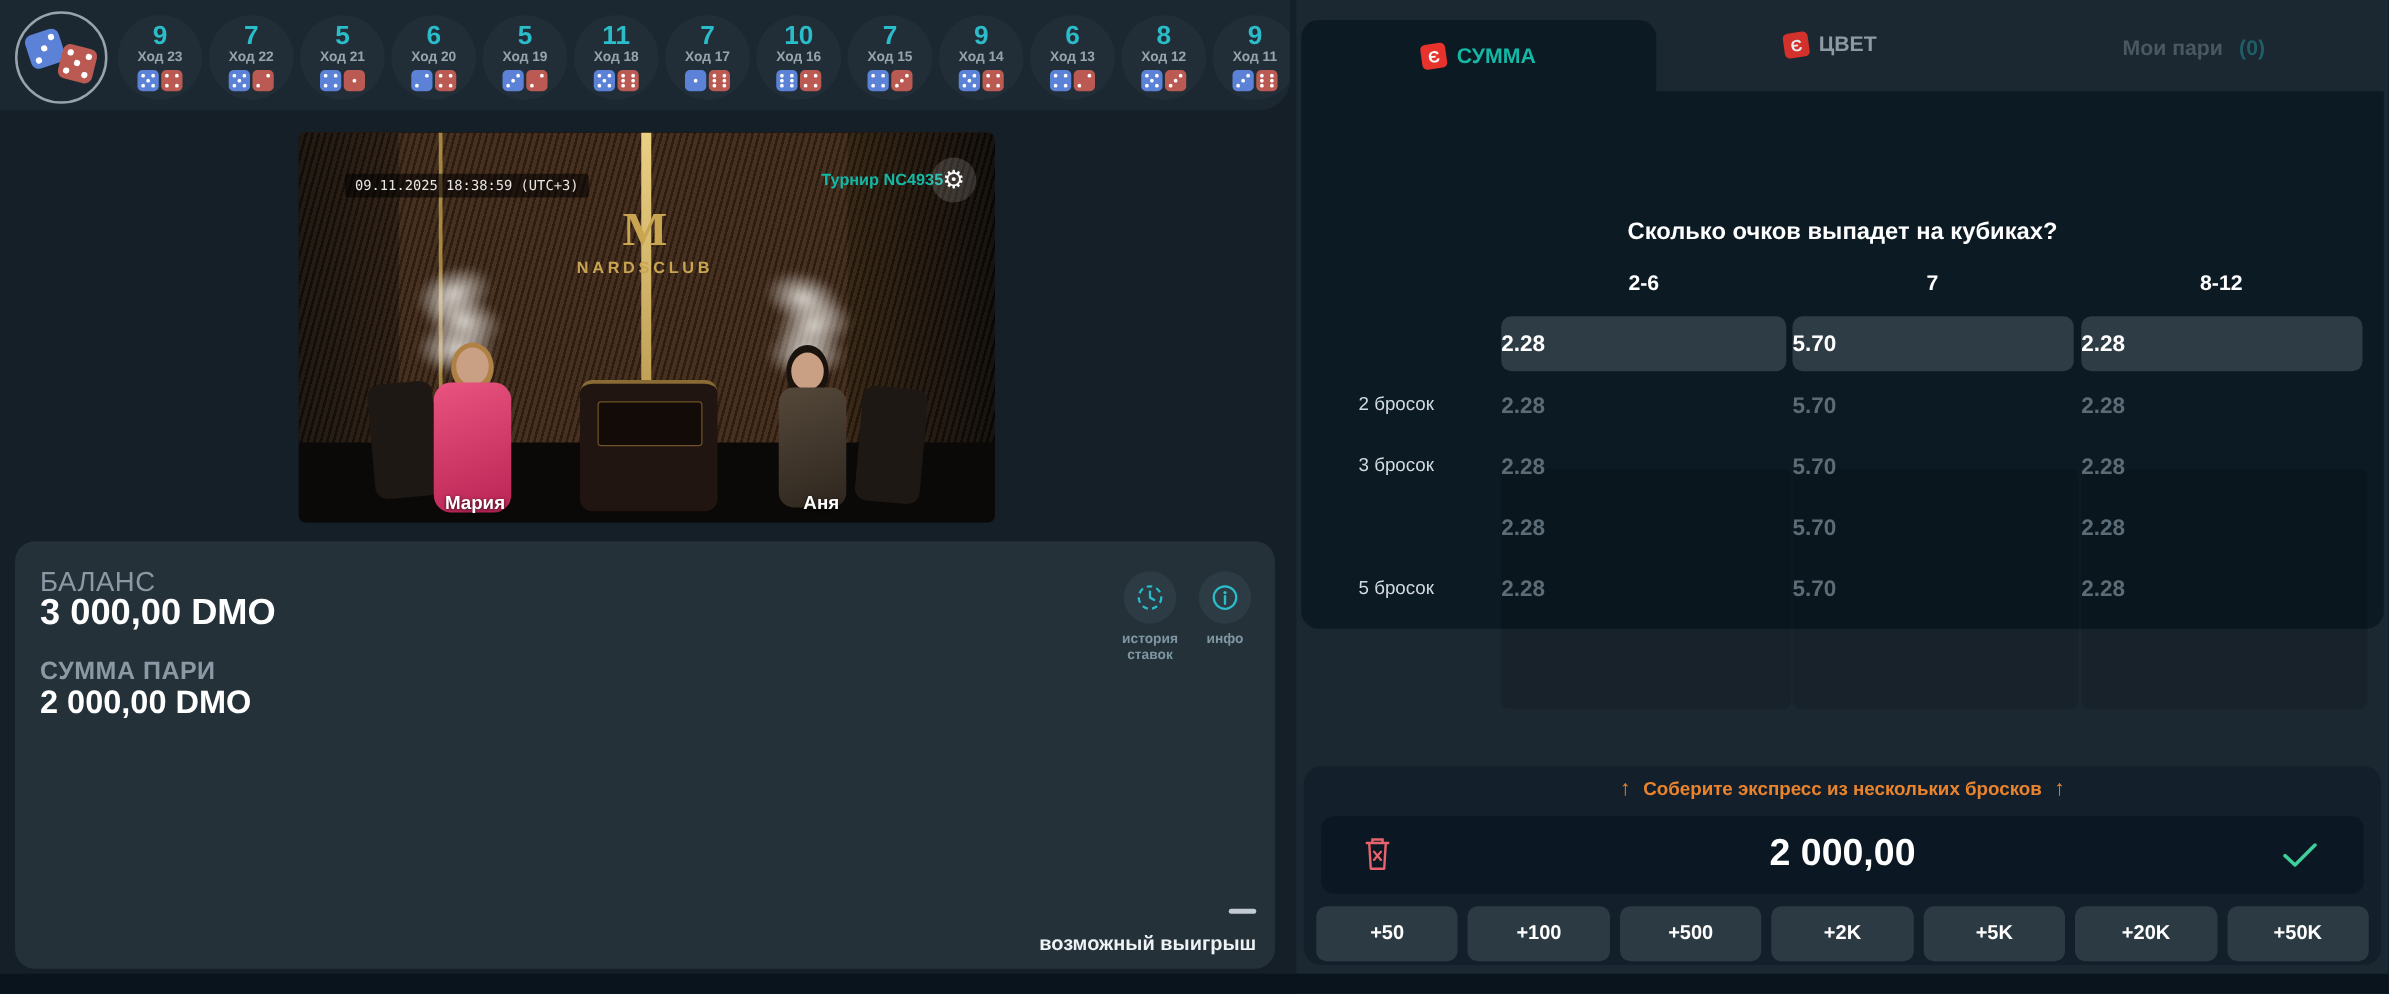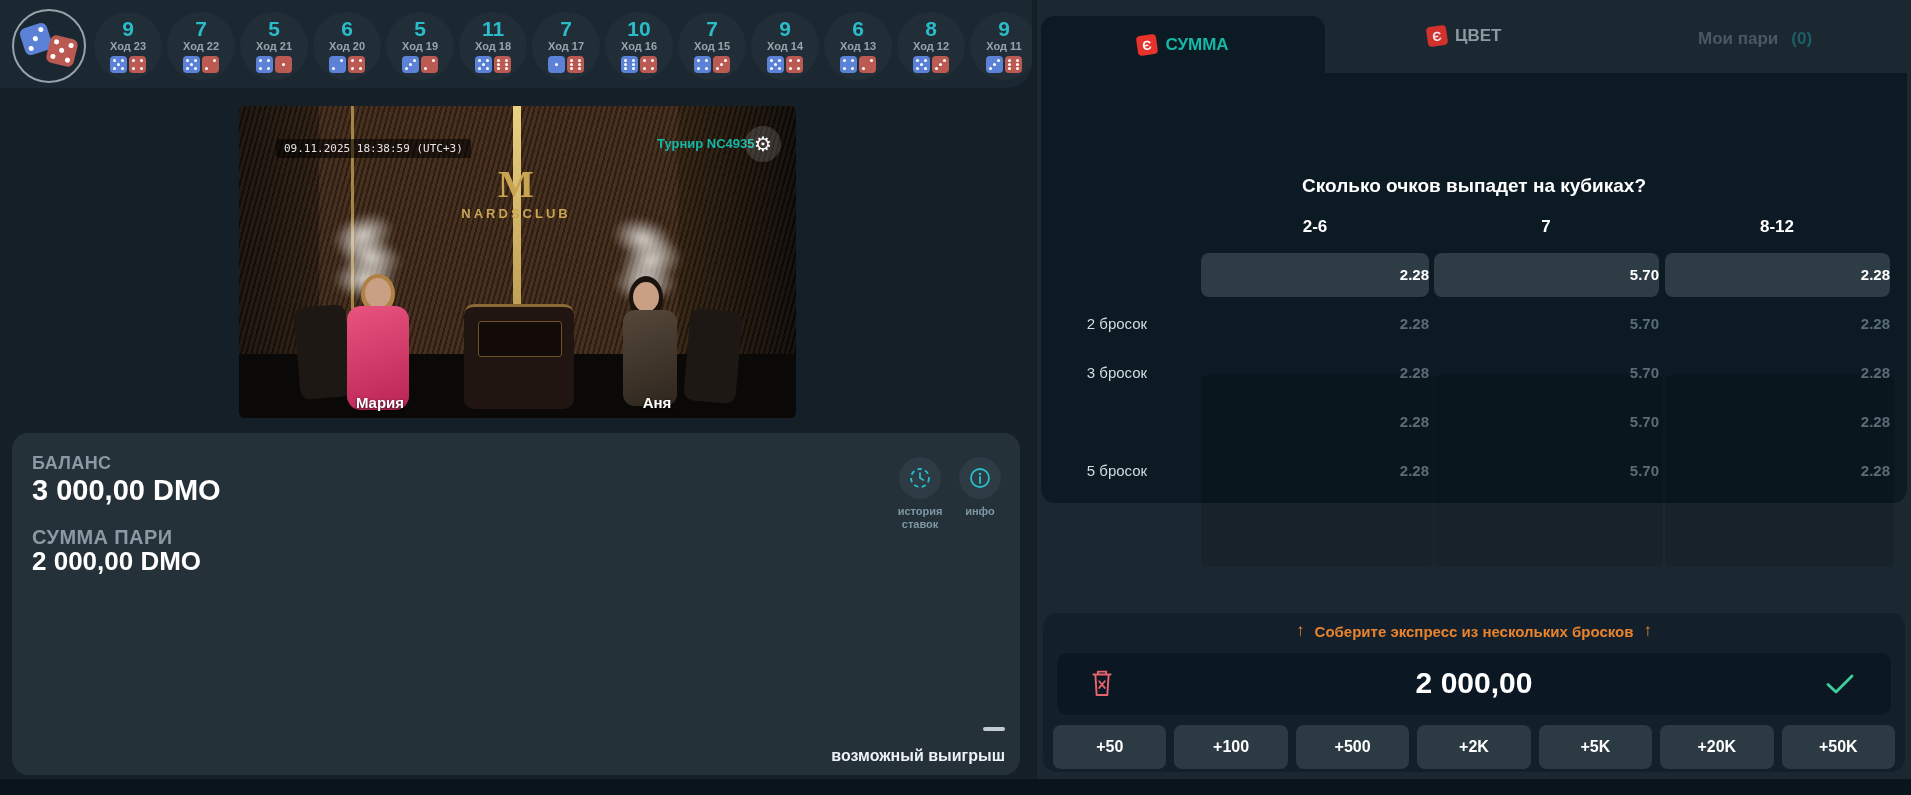"2.28" .odds-cell { font-size: 15px -> 18px; text-align: right -> left }
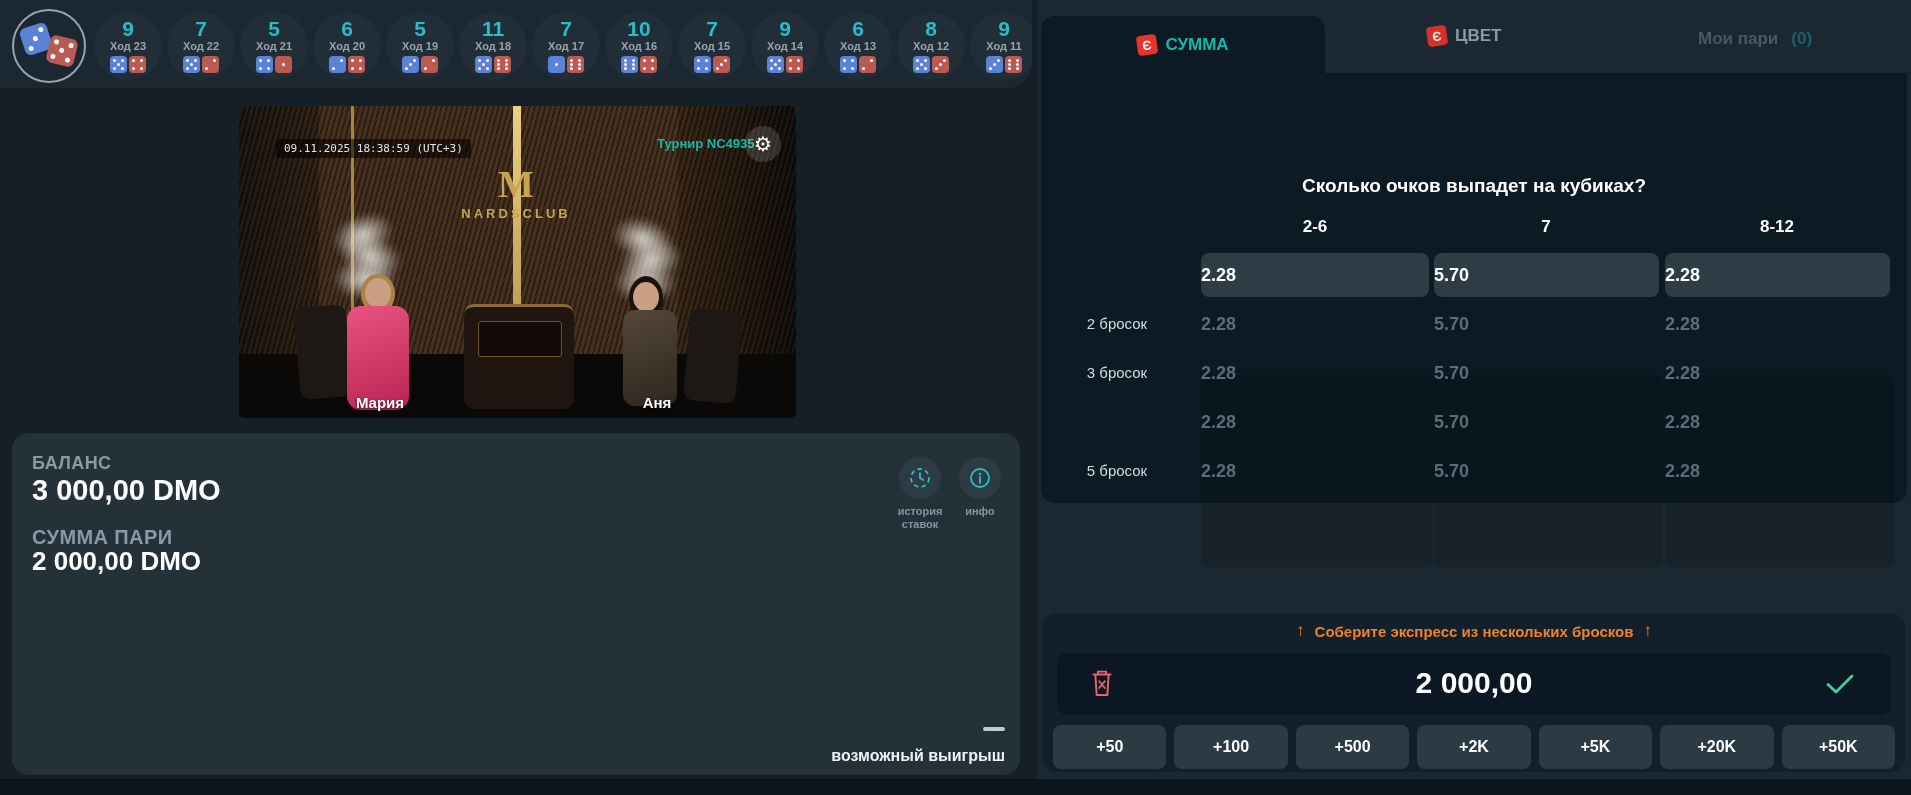"БАЛАНС" .bal-label { font-size: 18px -> 22px; font-weight: bold -> normal }
